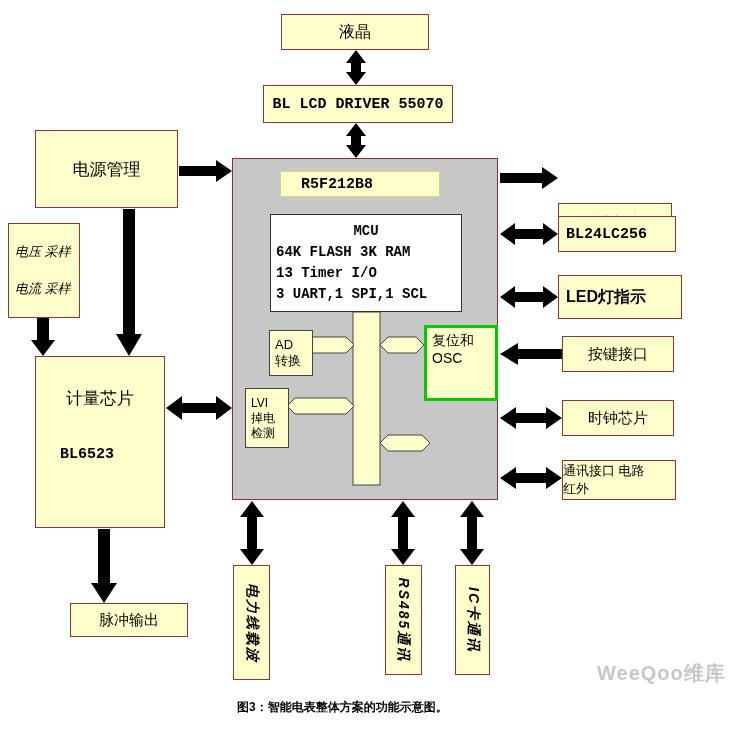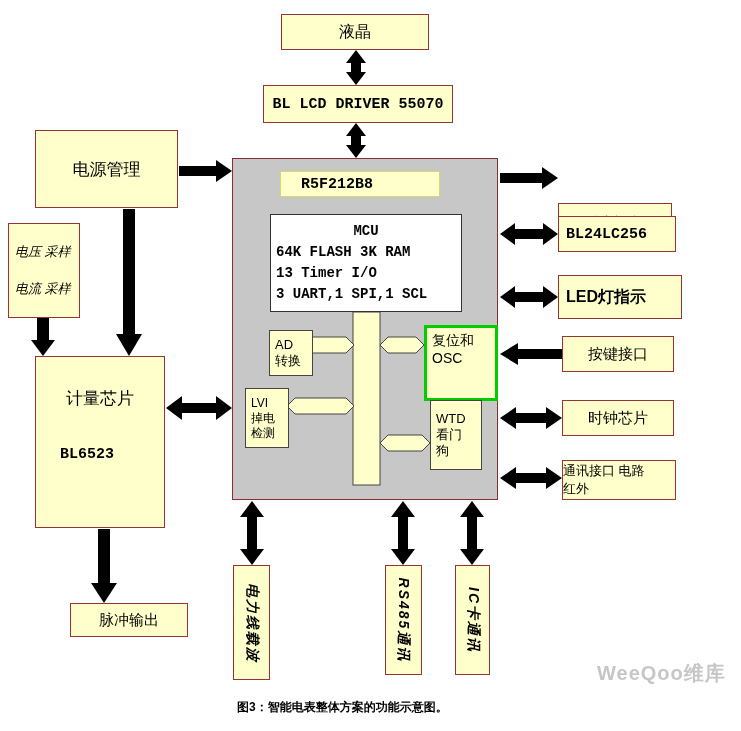"WTD" div.inner { html: <div> <div>WTD</div> <div>看门</div> <div>狗</div> </div> -> none }
